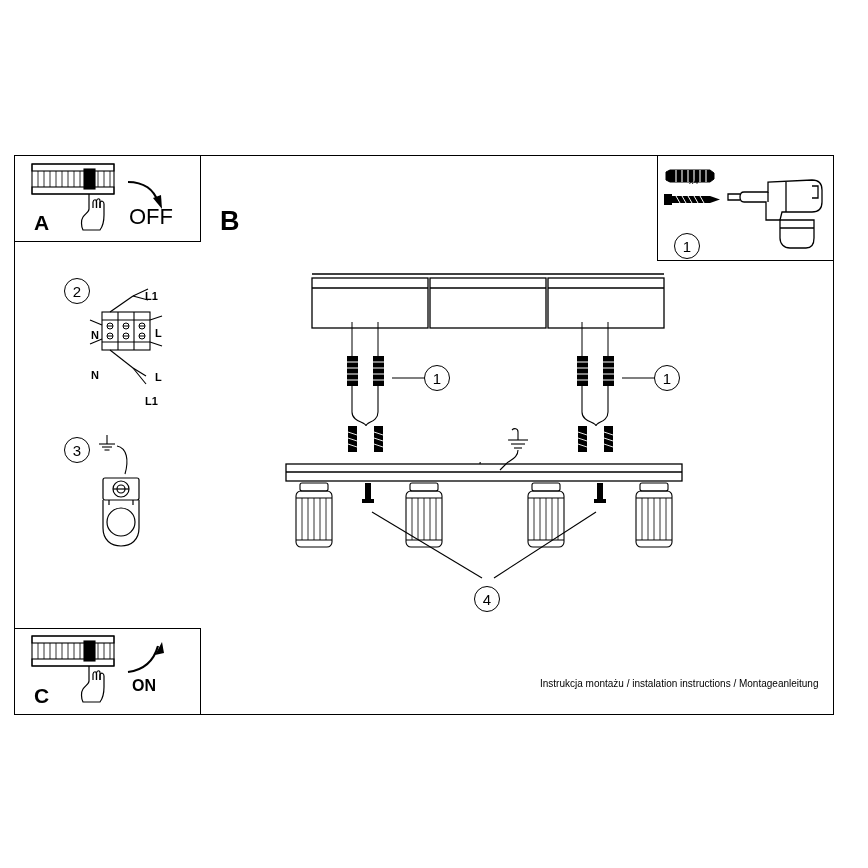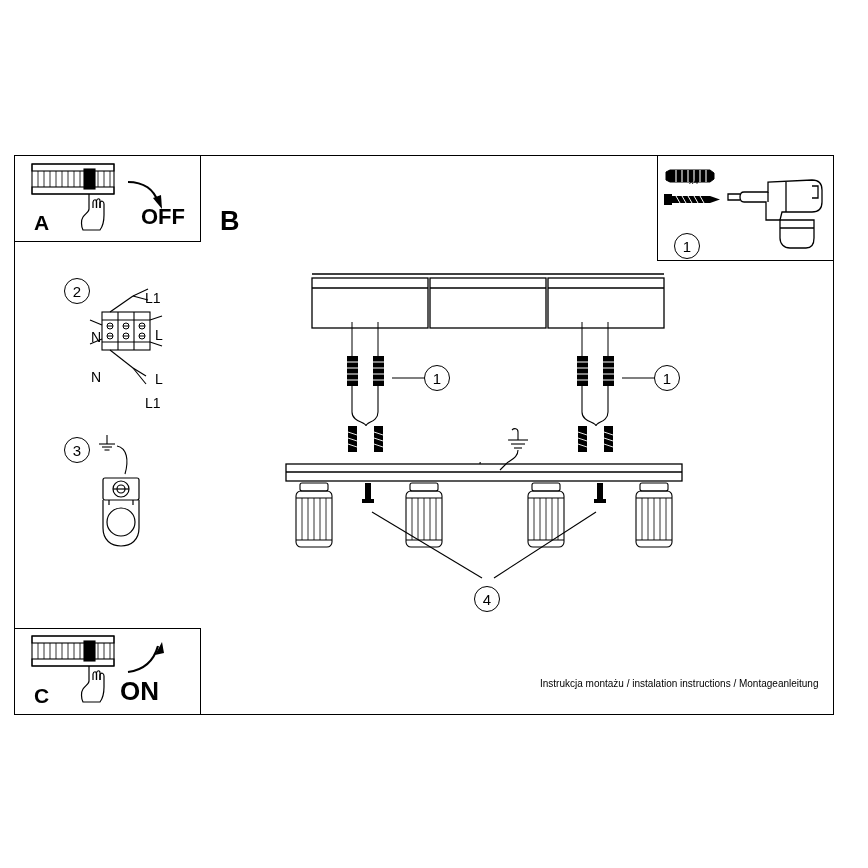"OFF" .lbl-OFF { font-weight: bold -> normal; margin-left: 12px -> none }
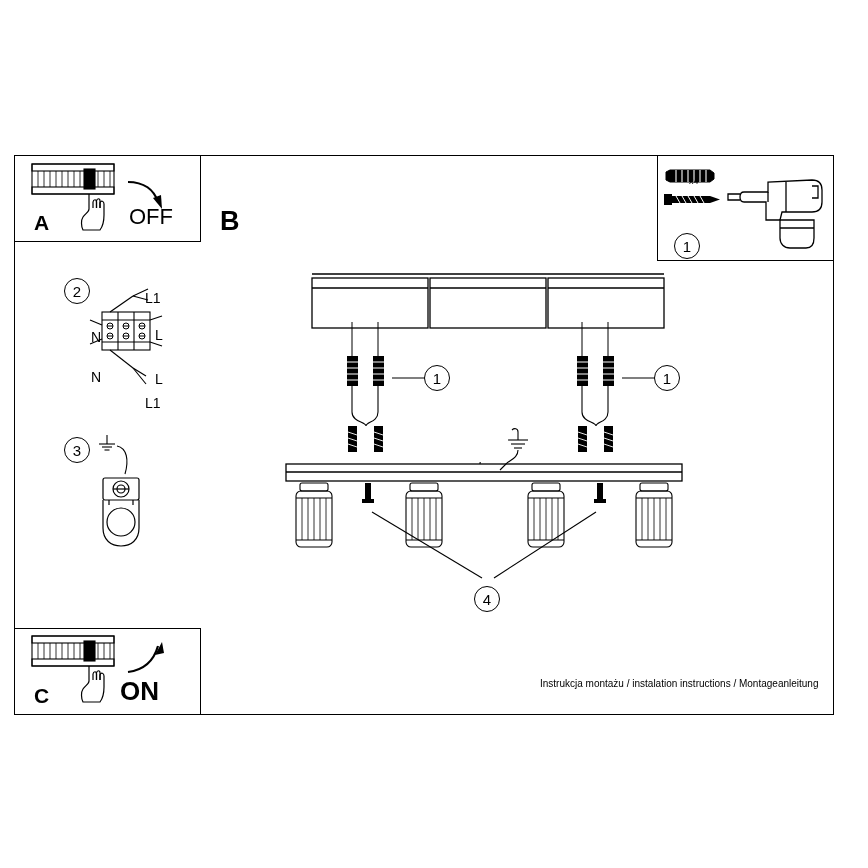"L1" .term-lbl { font-size: 14px -> 11px; font-weight: none -> bold }
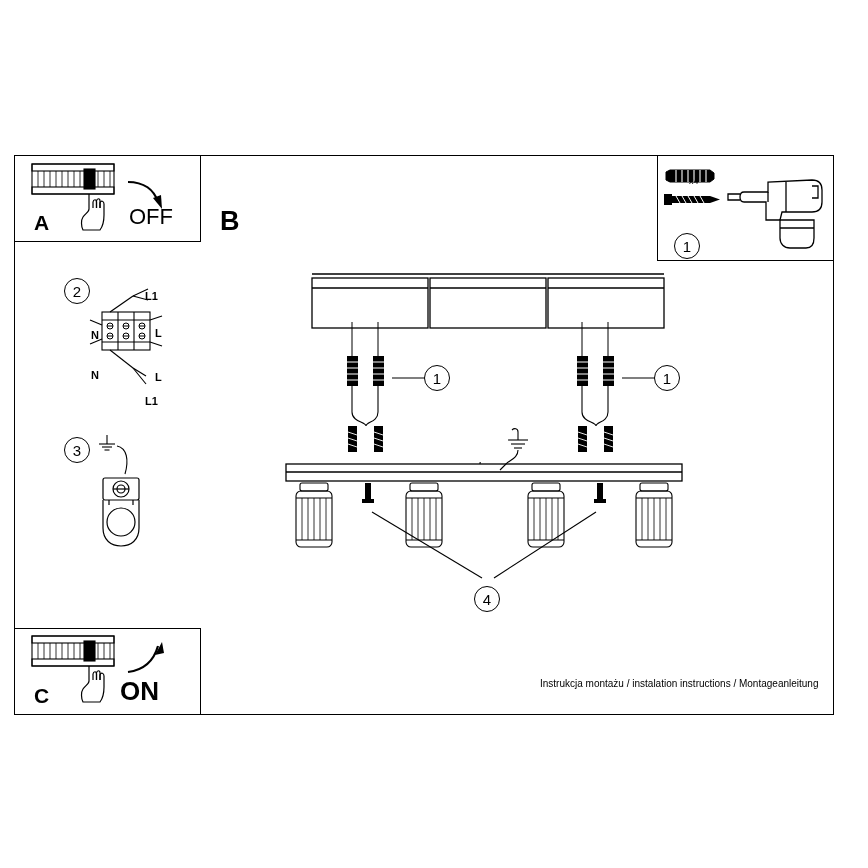"ON" .lbl-ON { font-size: 26px -> 16px; left: 120px -> 132px }
